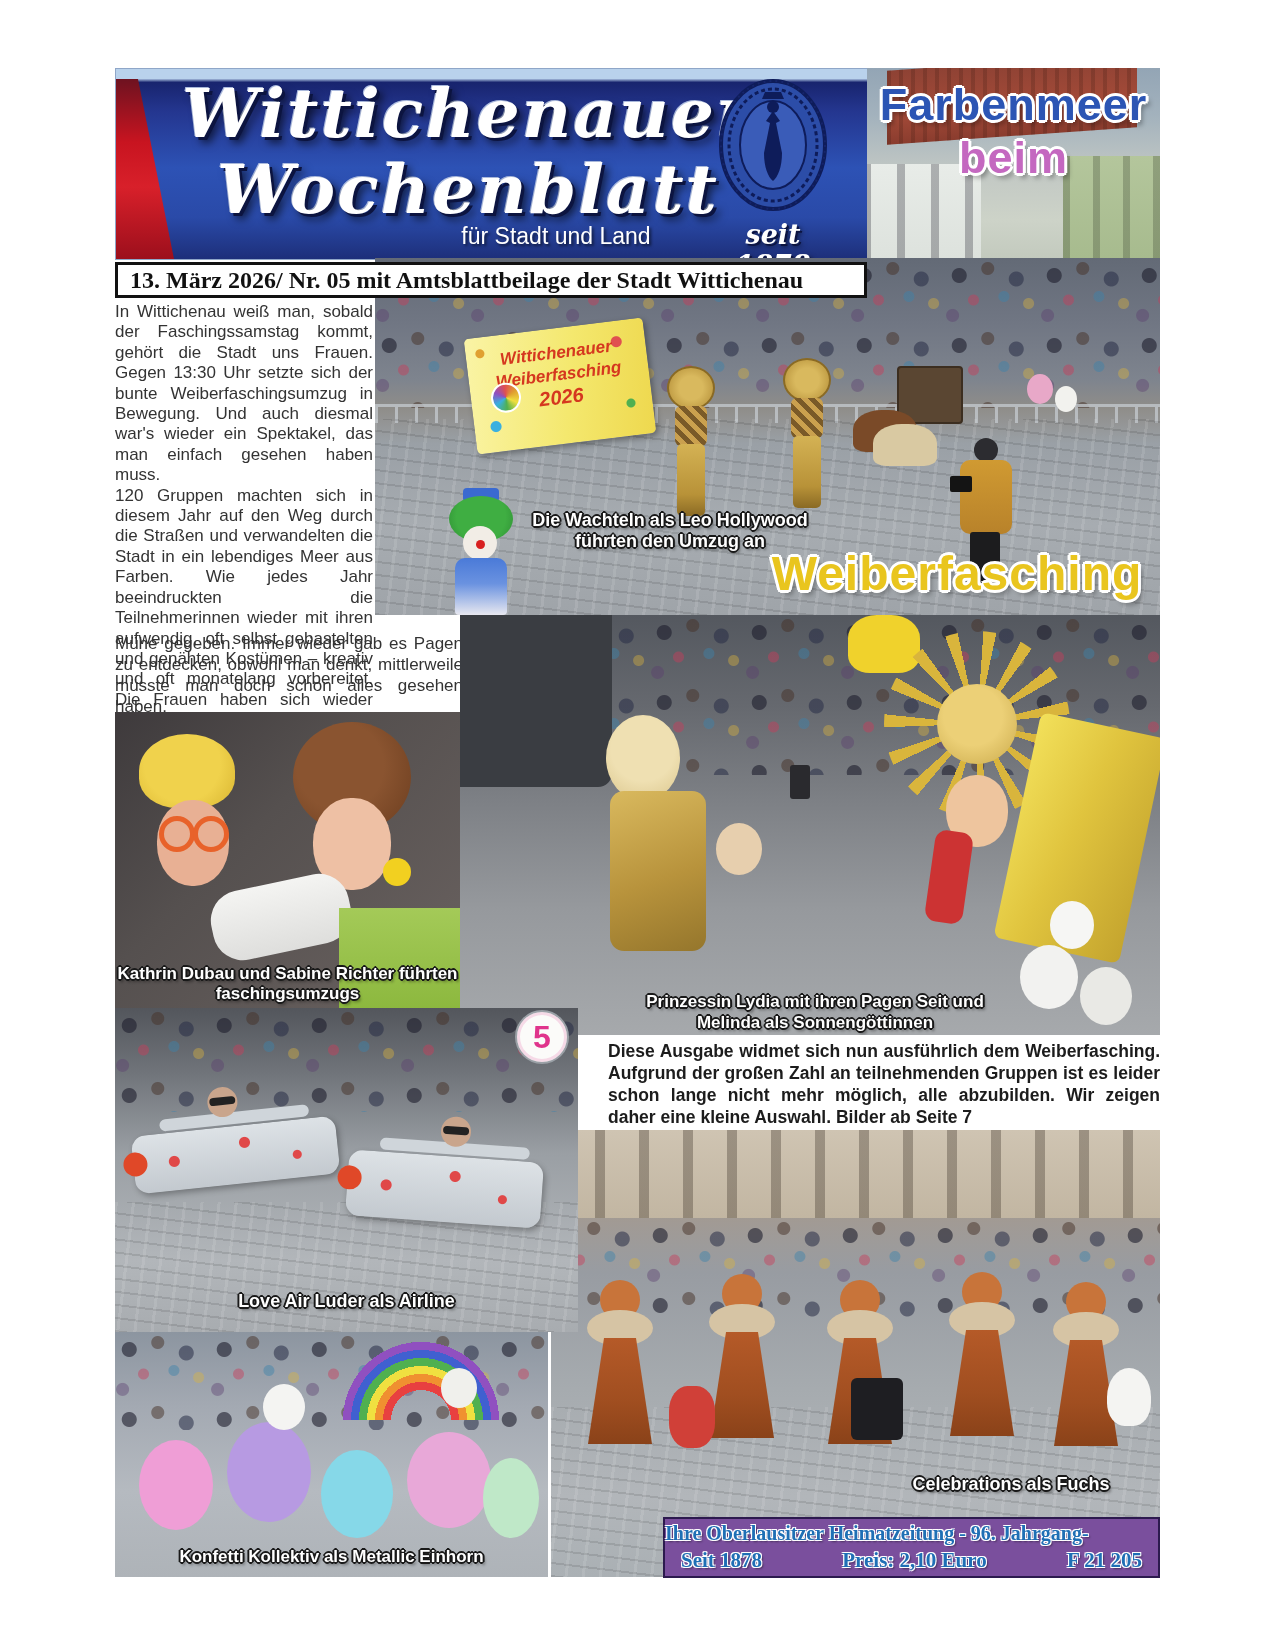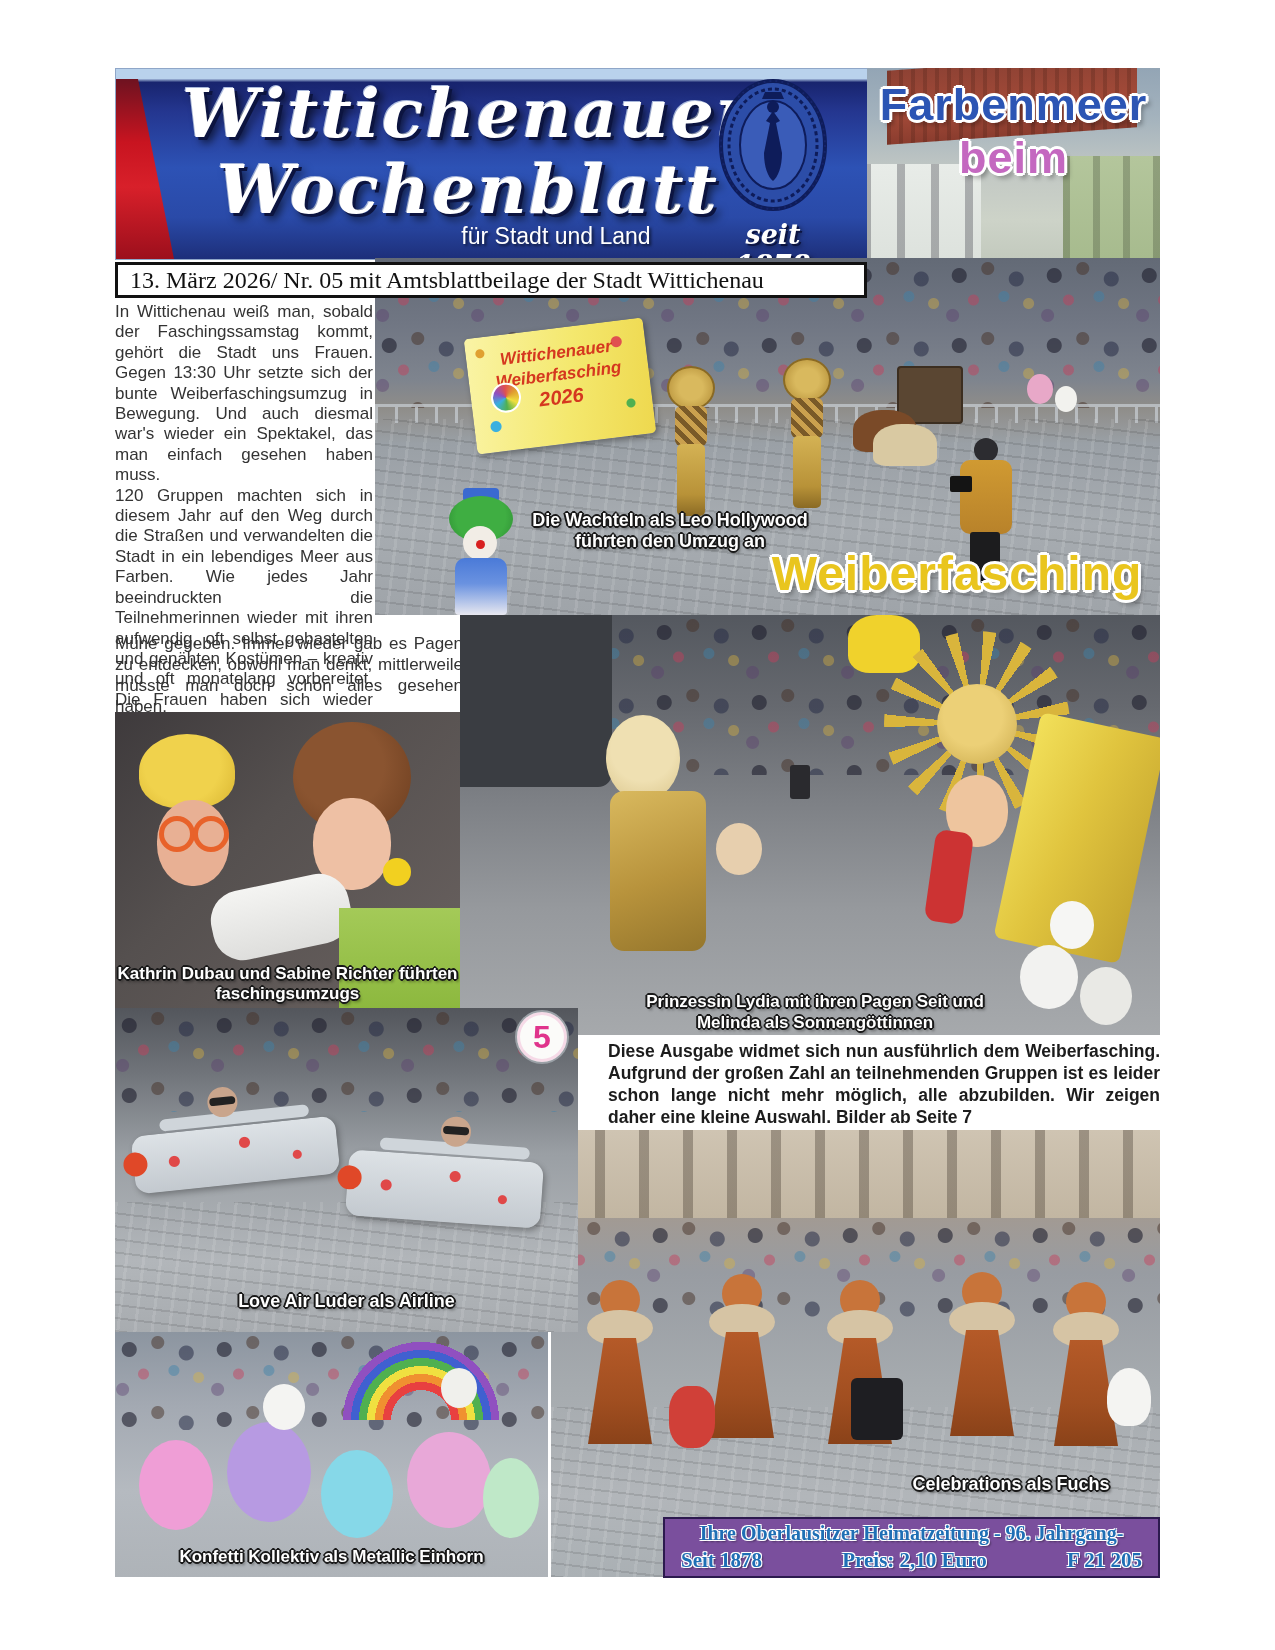"13. März 2026/ Nr. 05" .dateline { font-weight: normal -> bold }
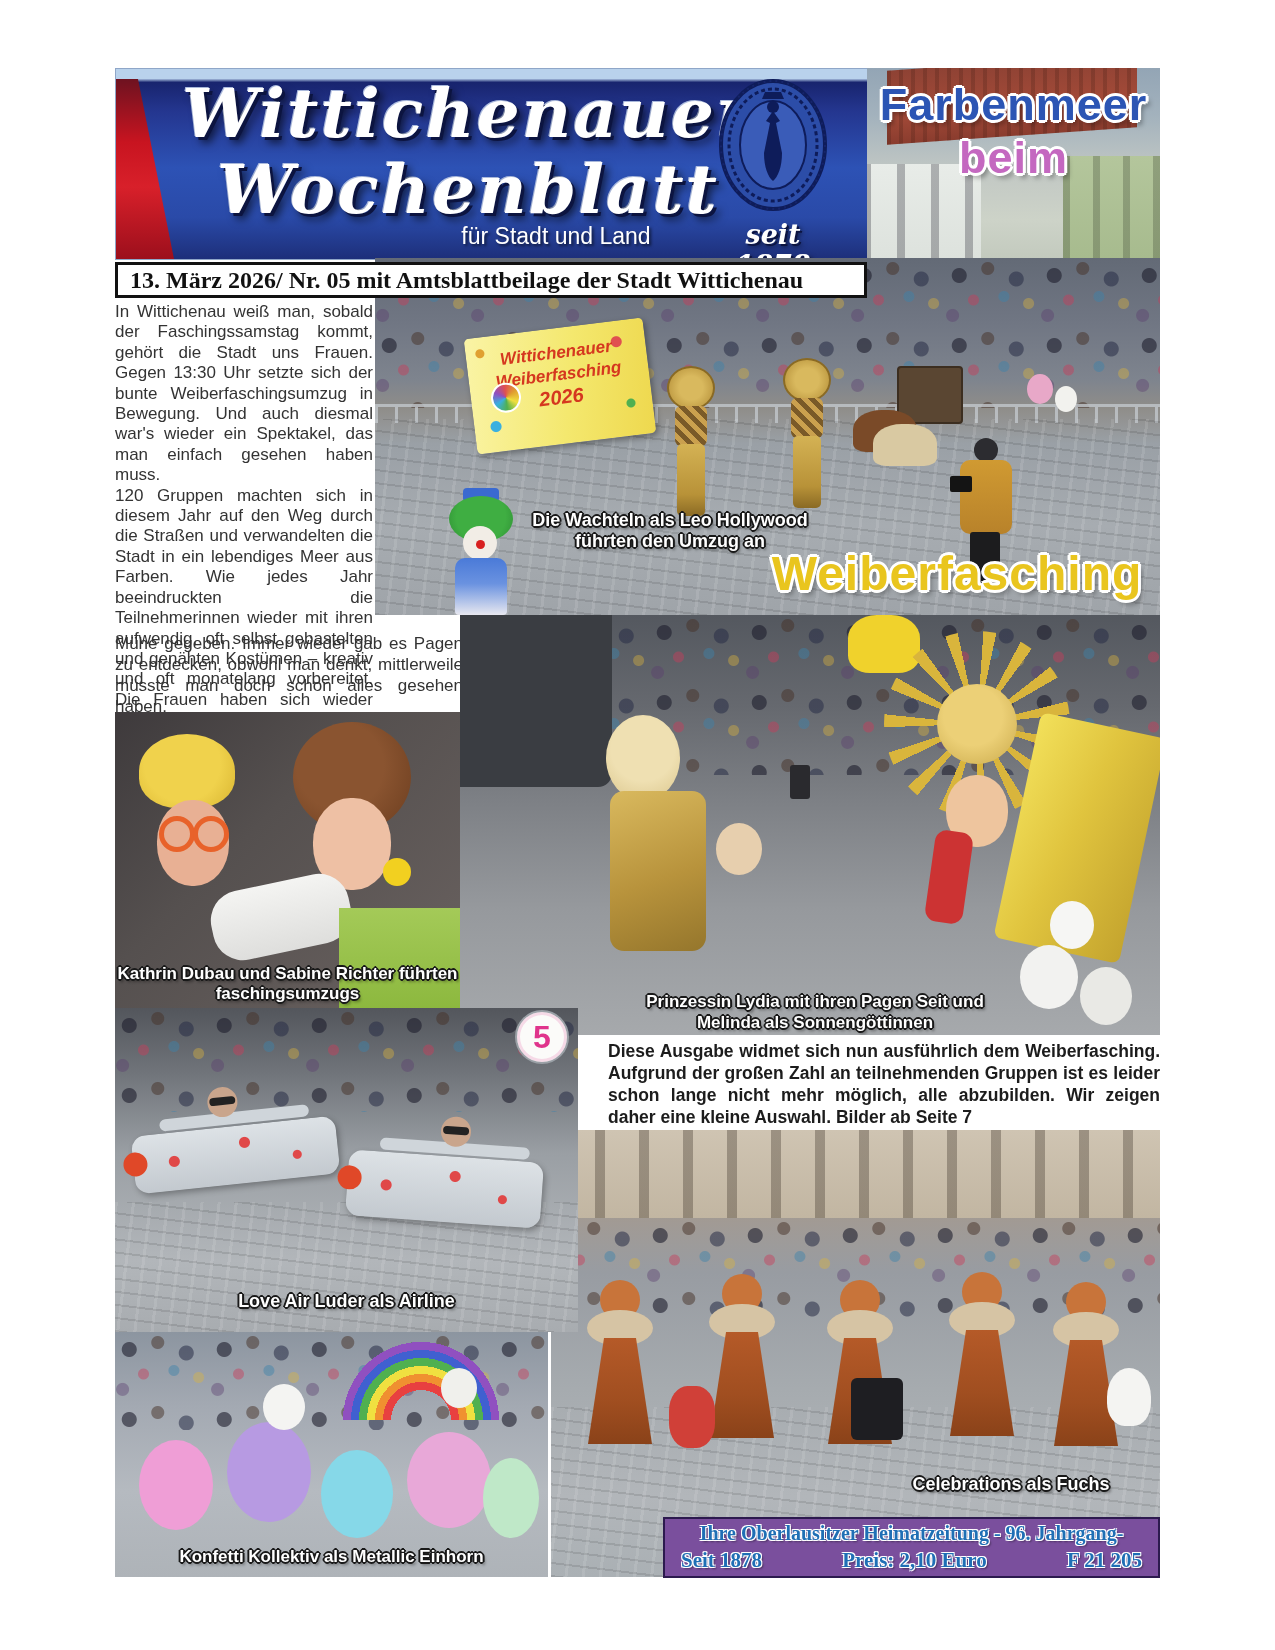"Ihre Oberlausitzer Heimatzeitung - 96." .footerbar .fl1 { text-align: center -> none }
